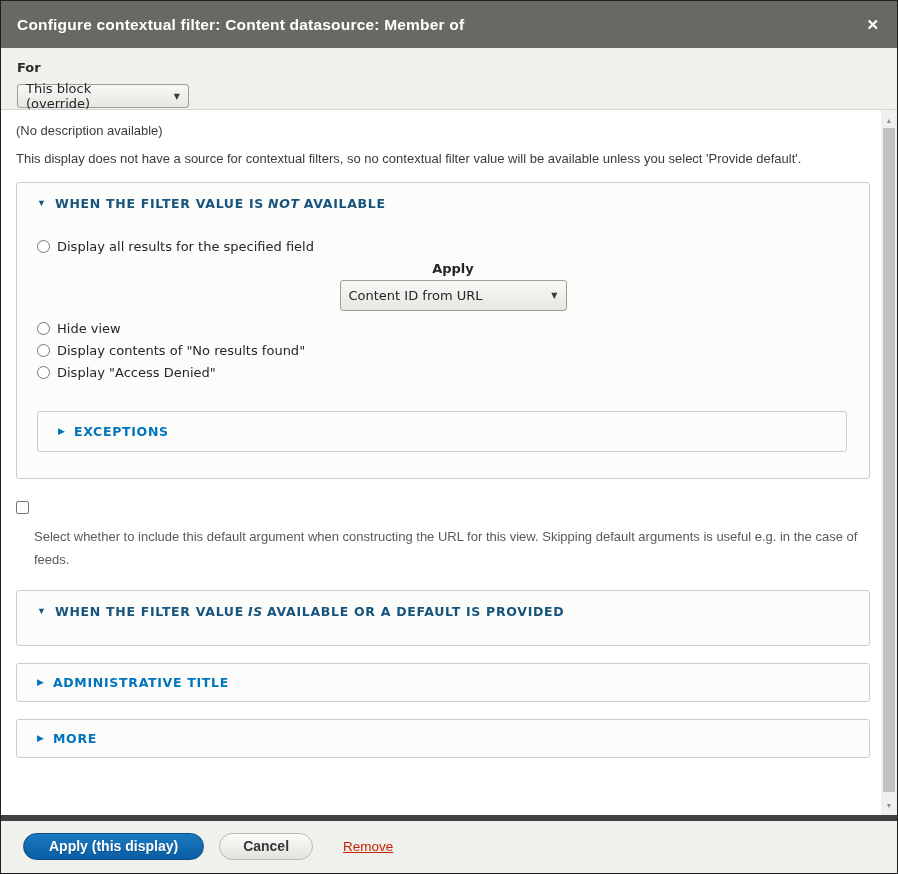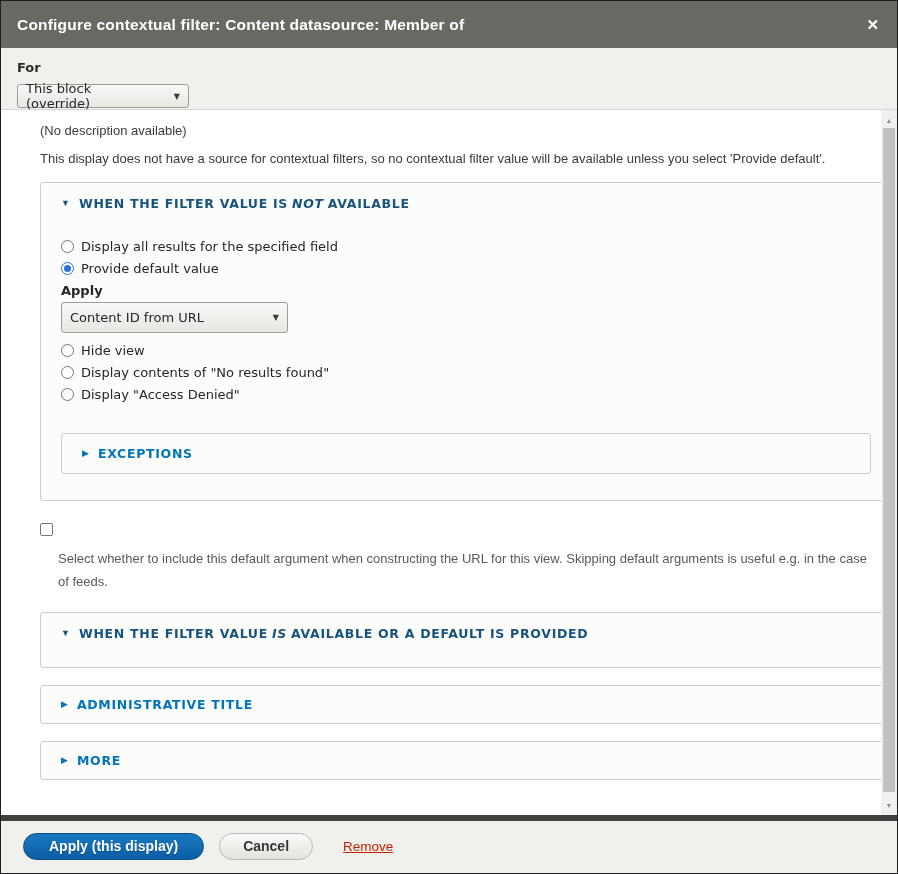"(No description available)" .scroll-content { margin-left: 24px -> none }
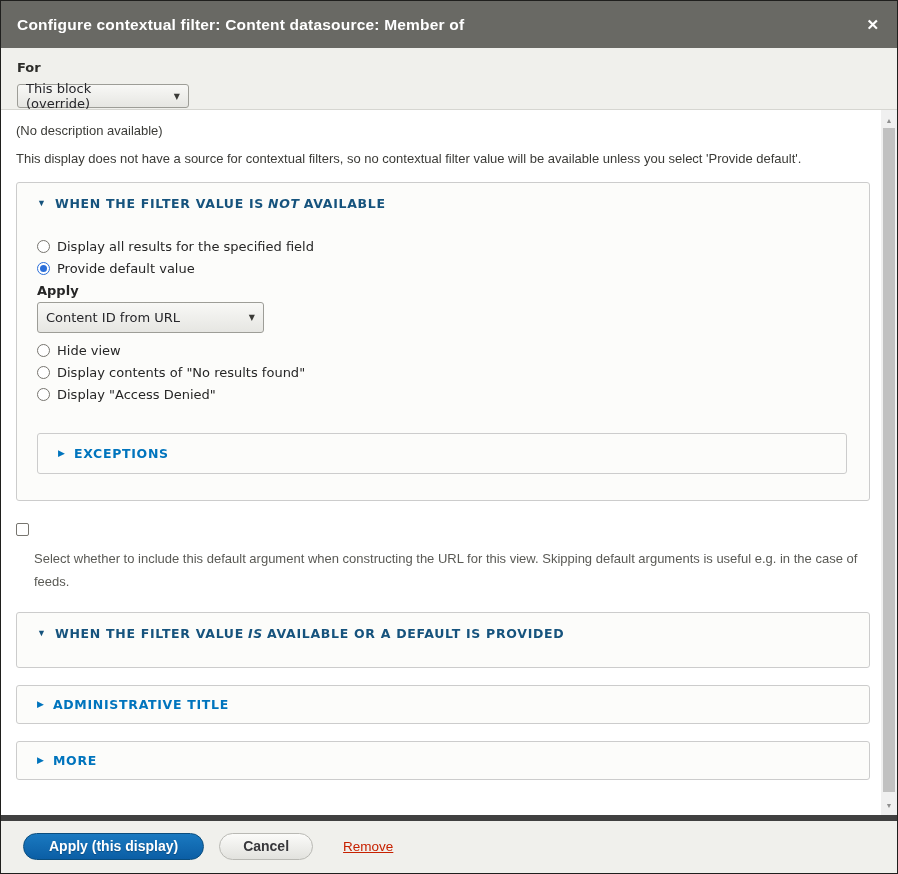"Display all results for the" .opt-group { text-align: none -> center }
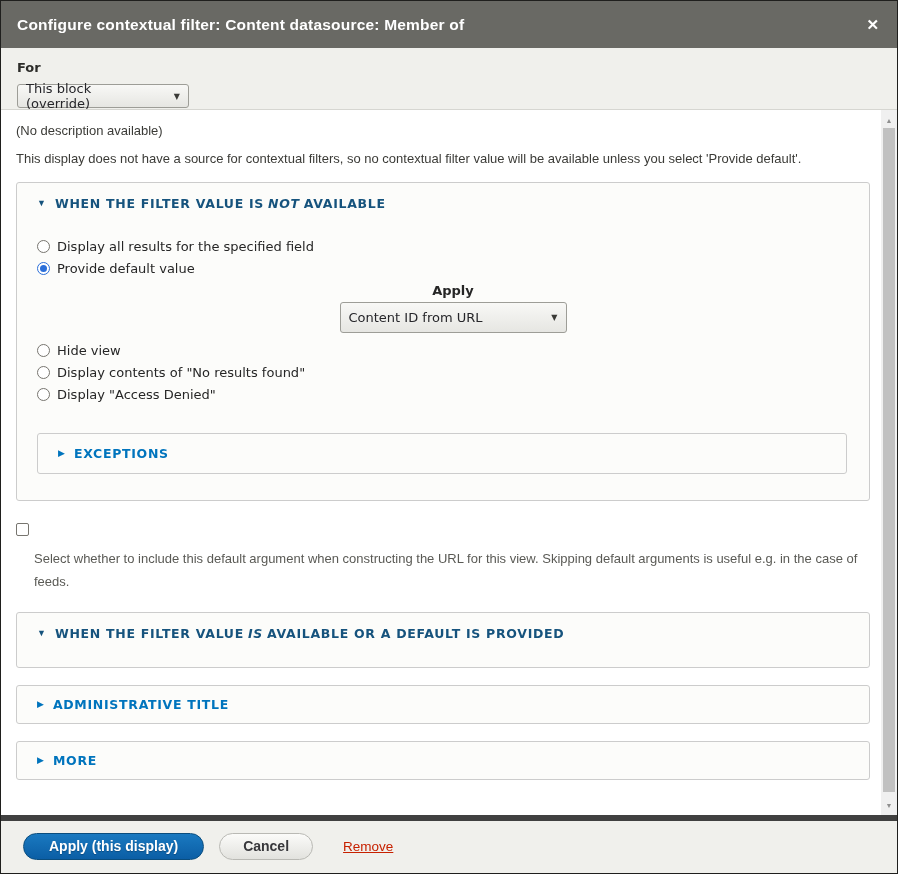"Provide default value" div.row { html: <div> <span></span> <span>Provide default value</span> </div> -> none }
